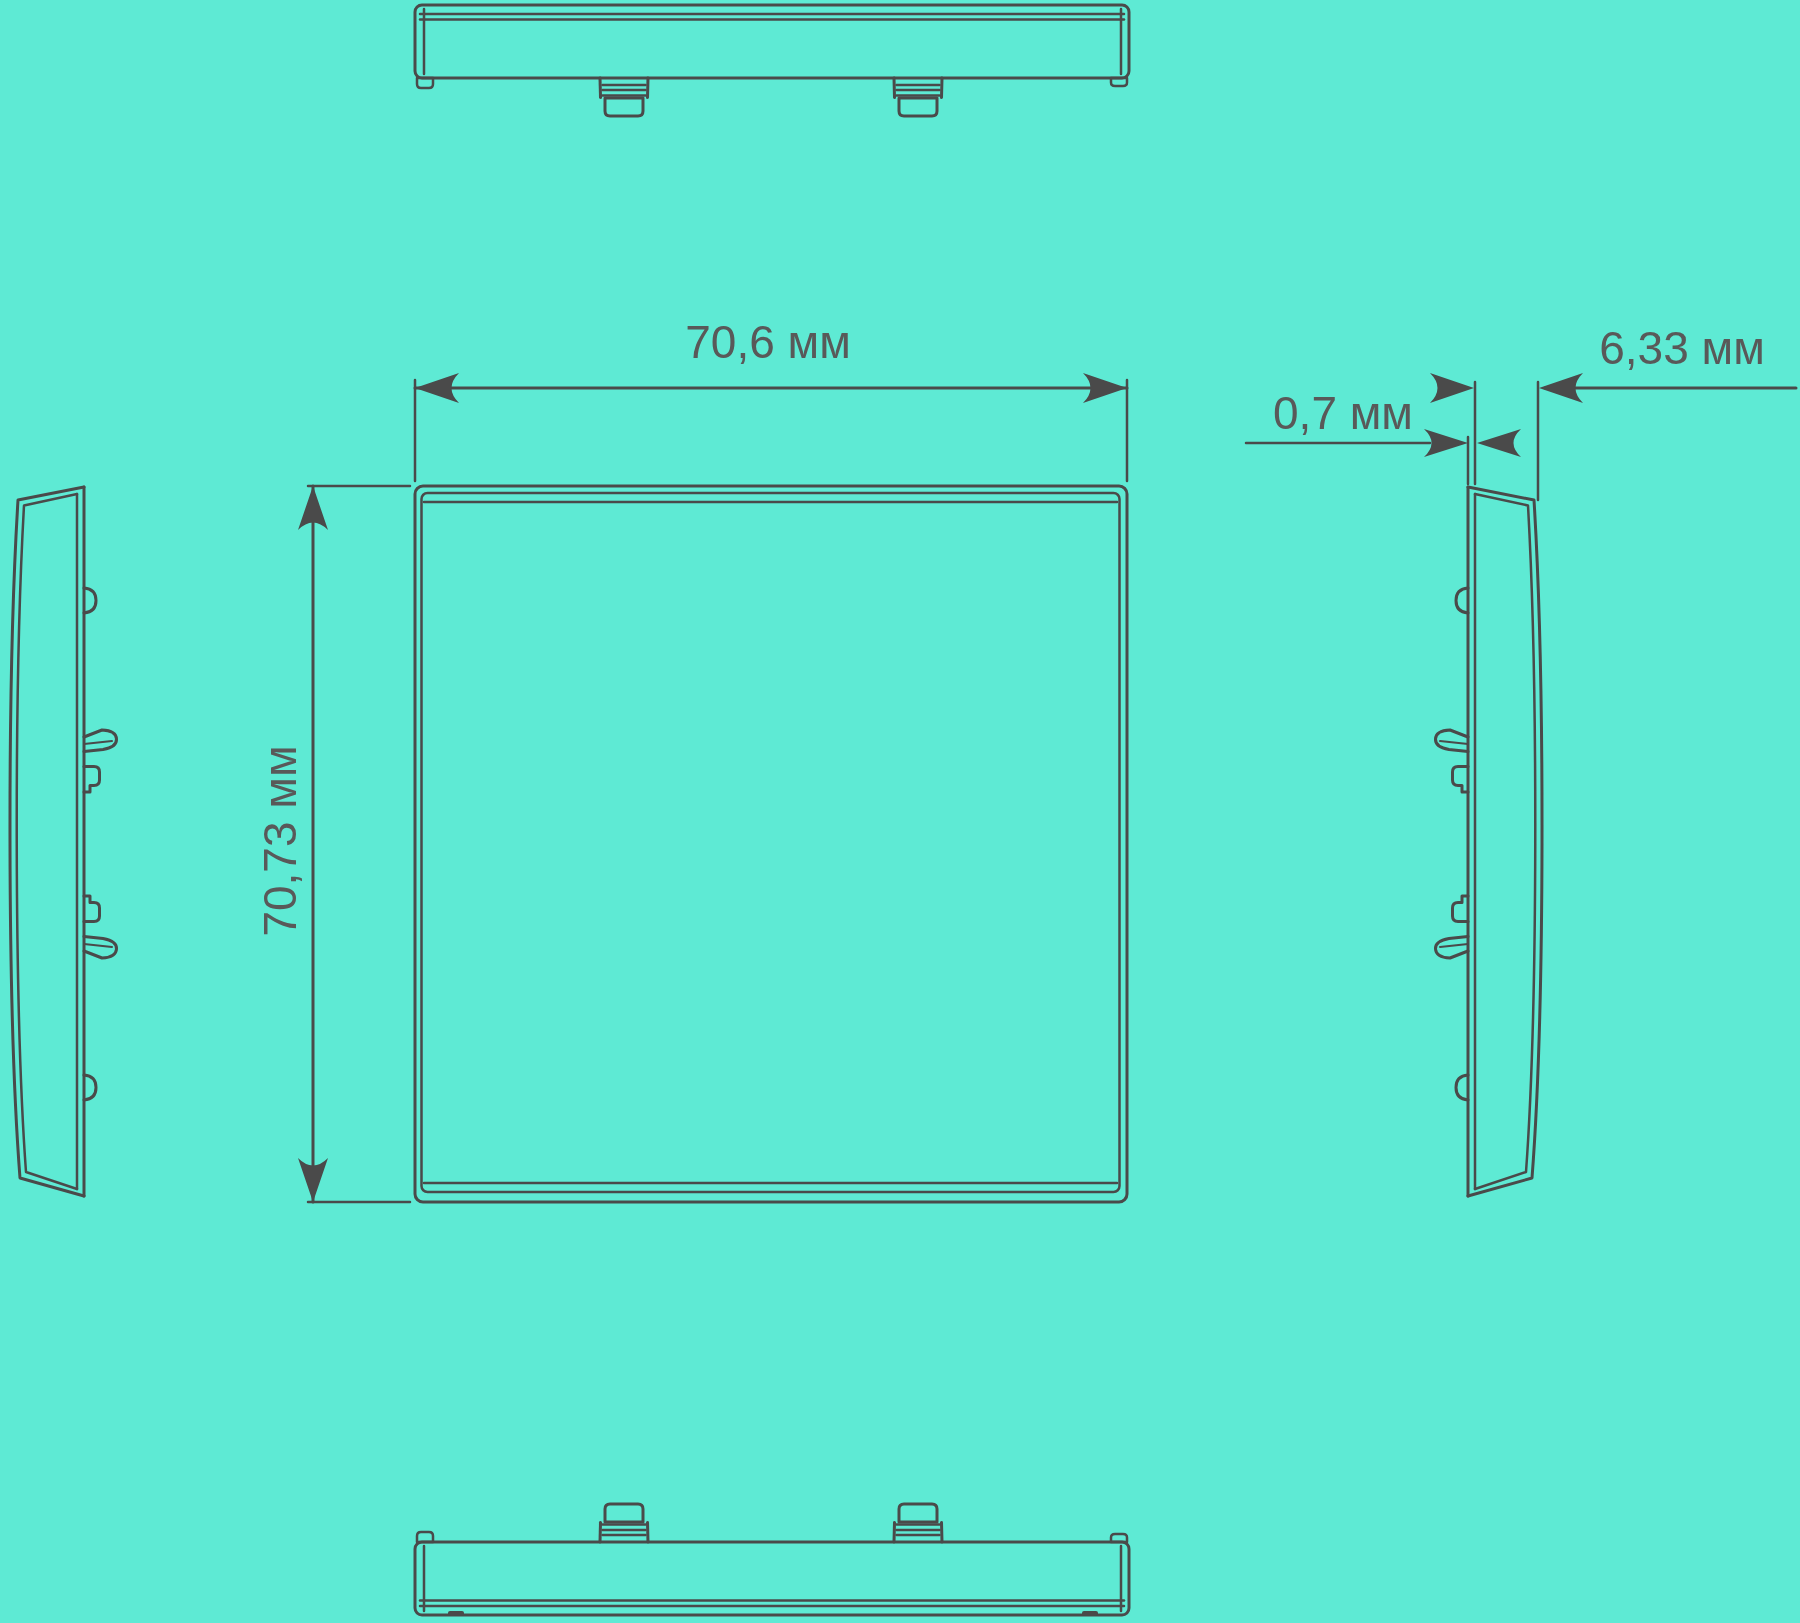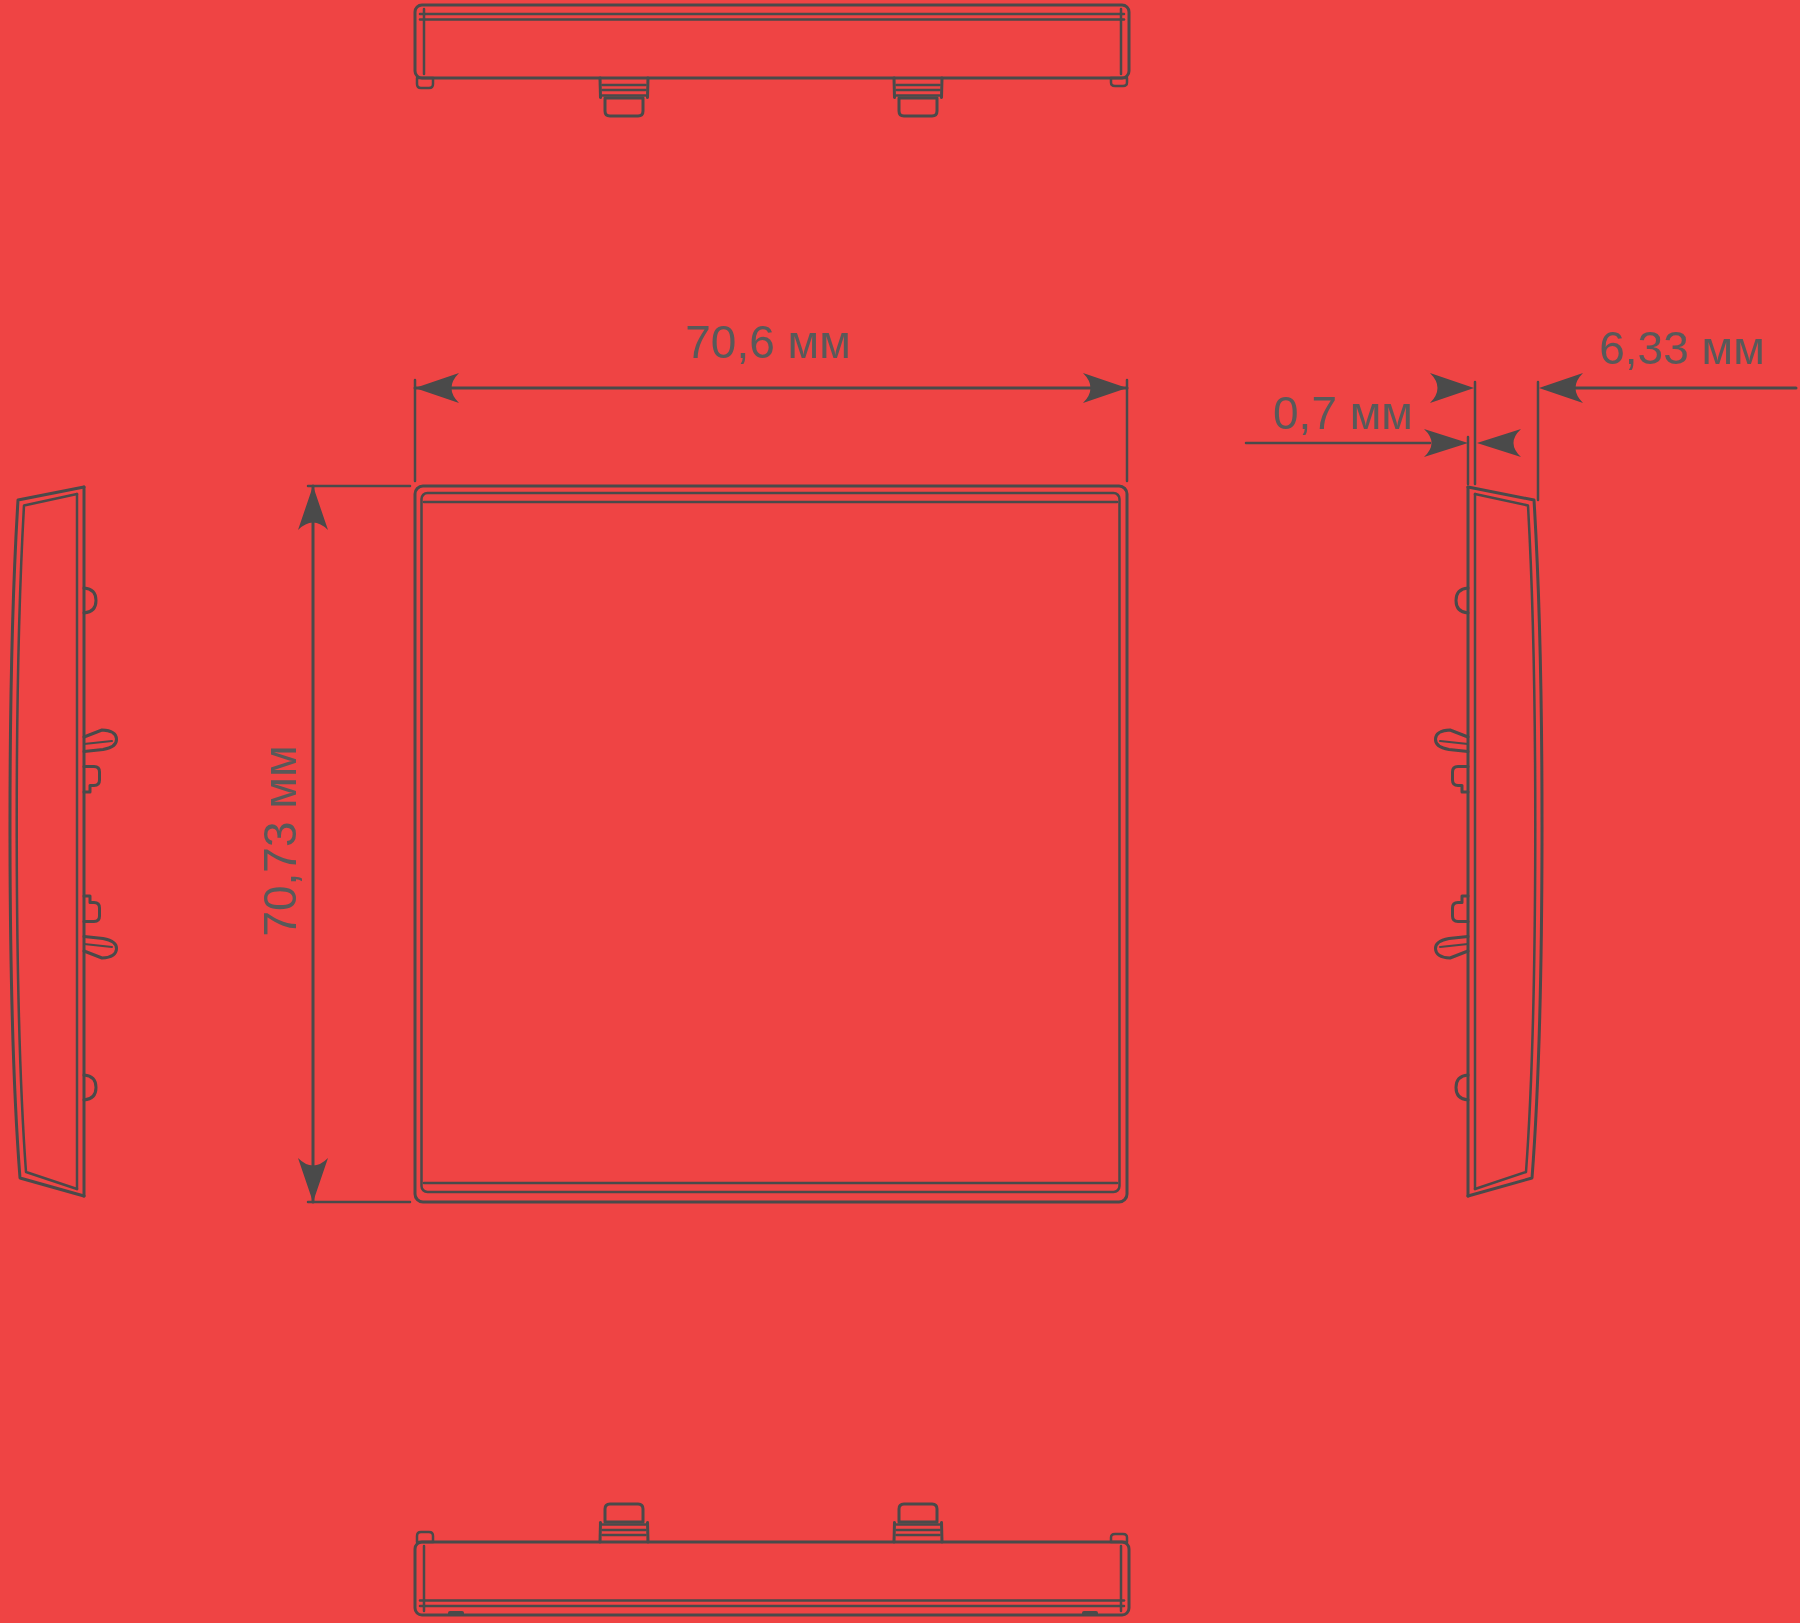"70,6 мм" .stage { background: #ef4444 -> #5eead4 }
